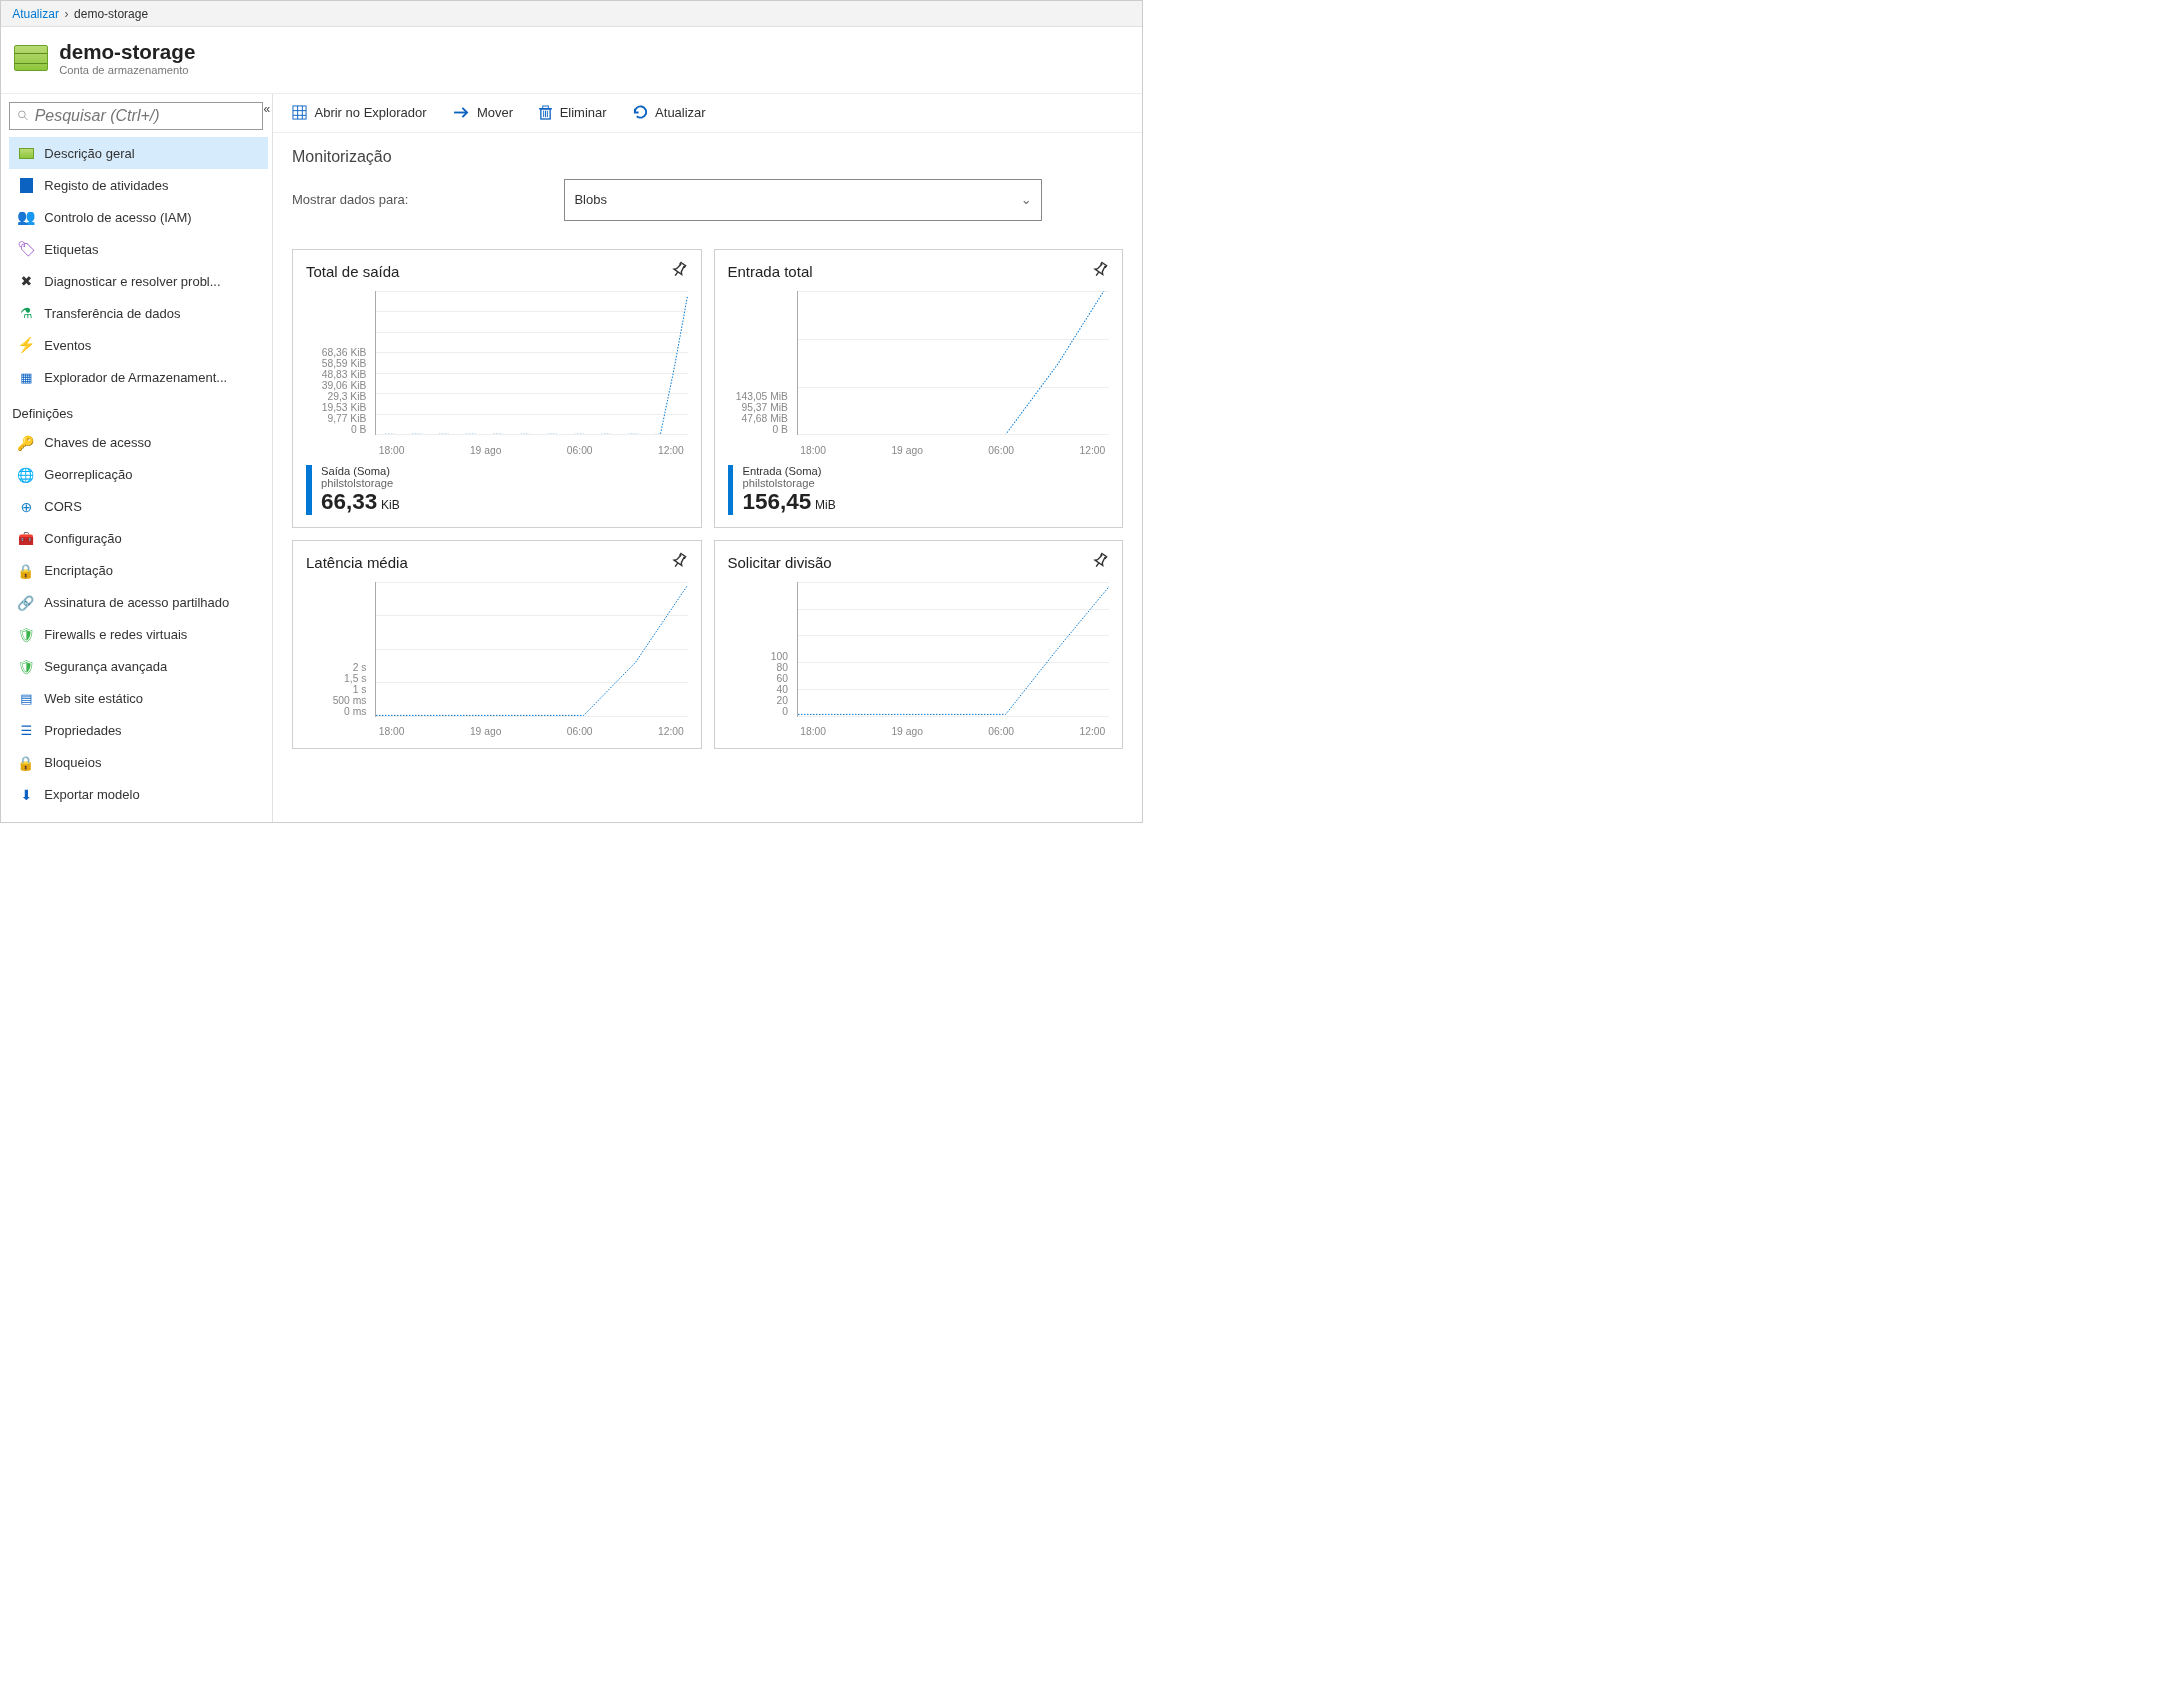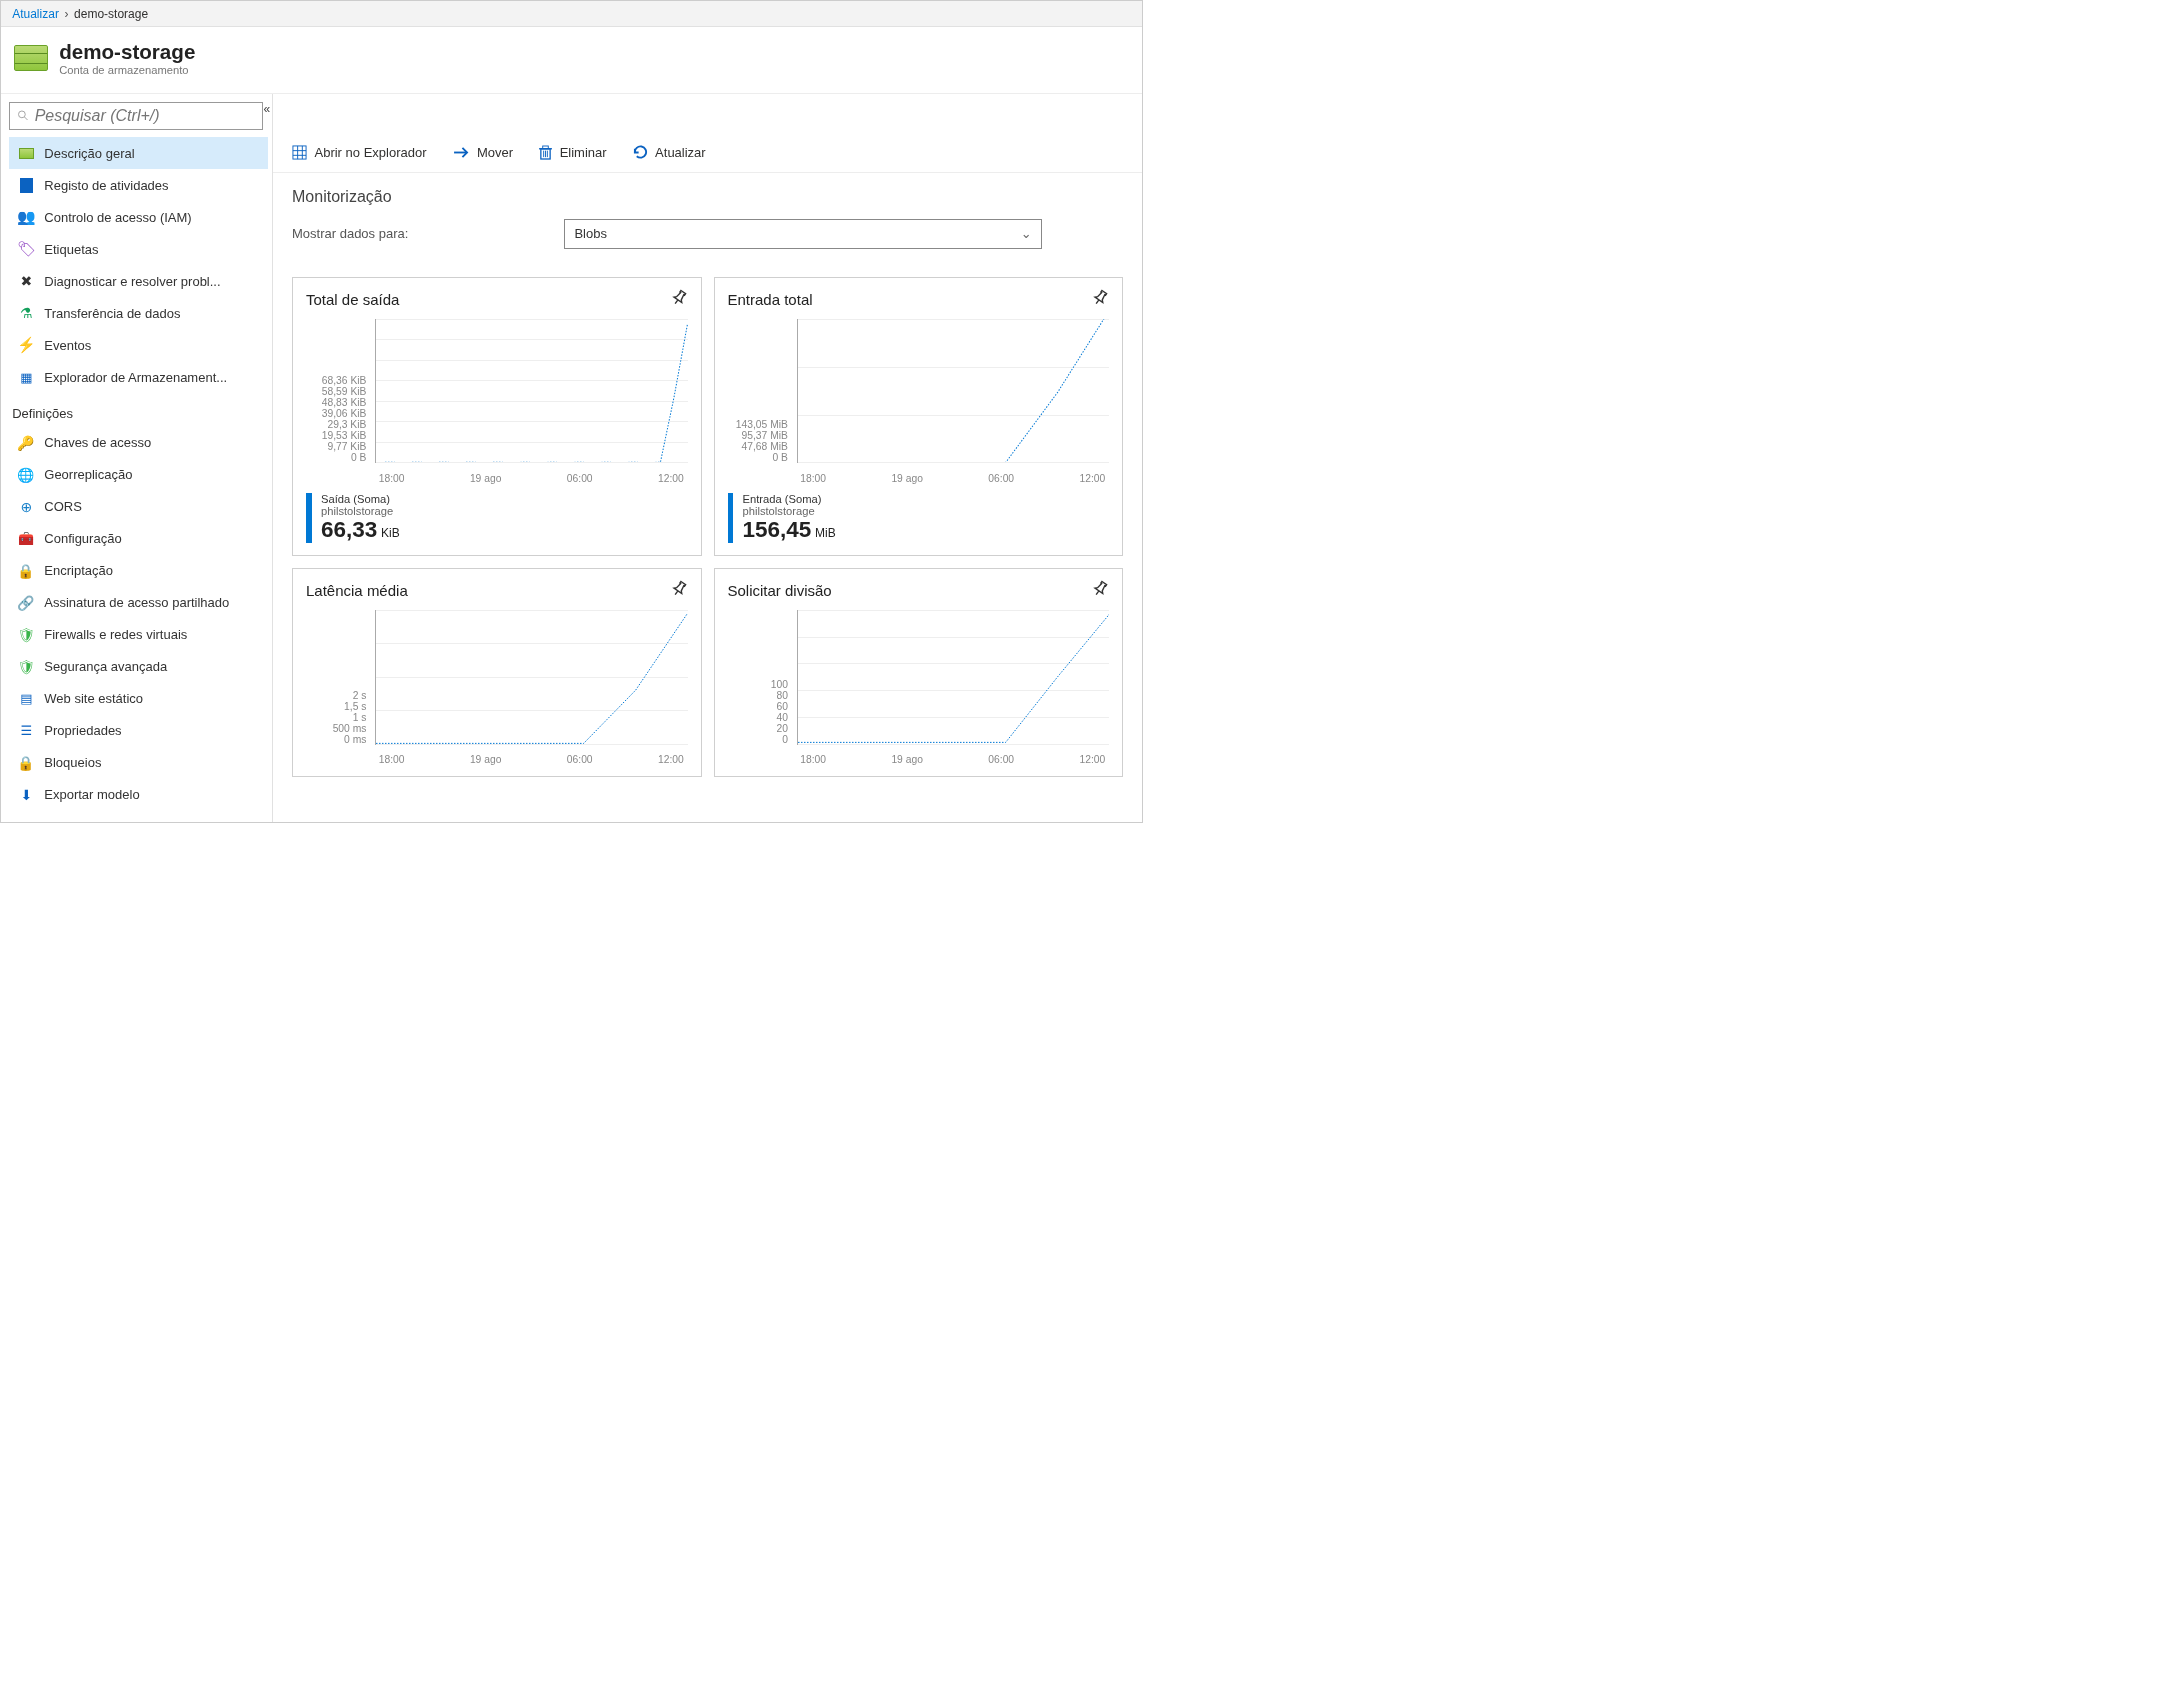"Abrir no Explorador" .toolbar .tbtn { margin-top: 40px -> none }
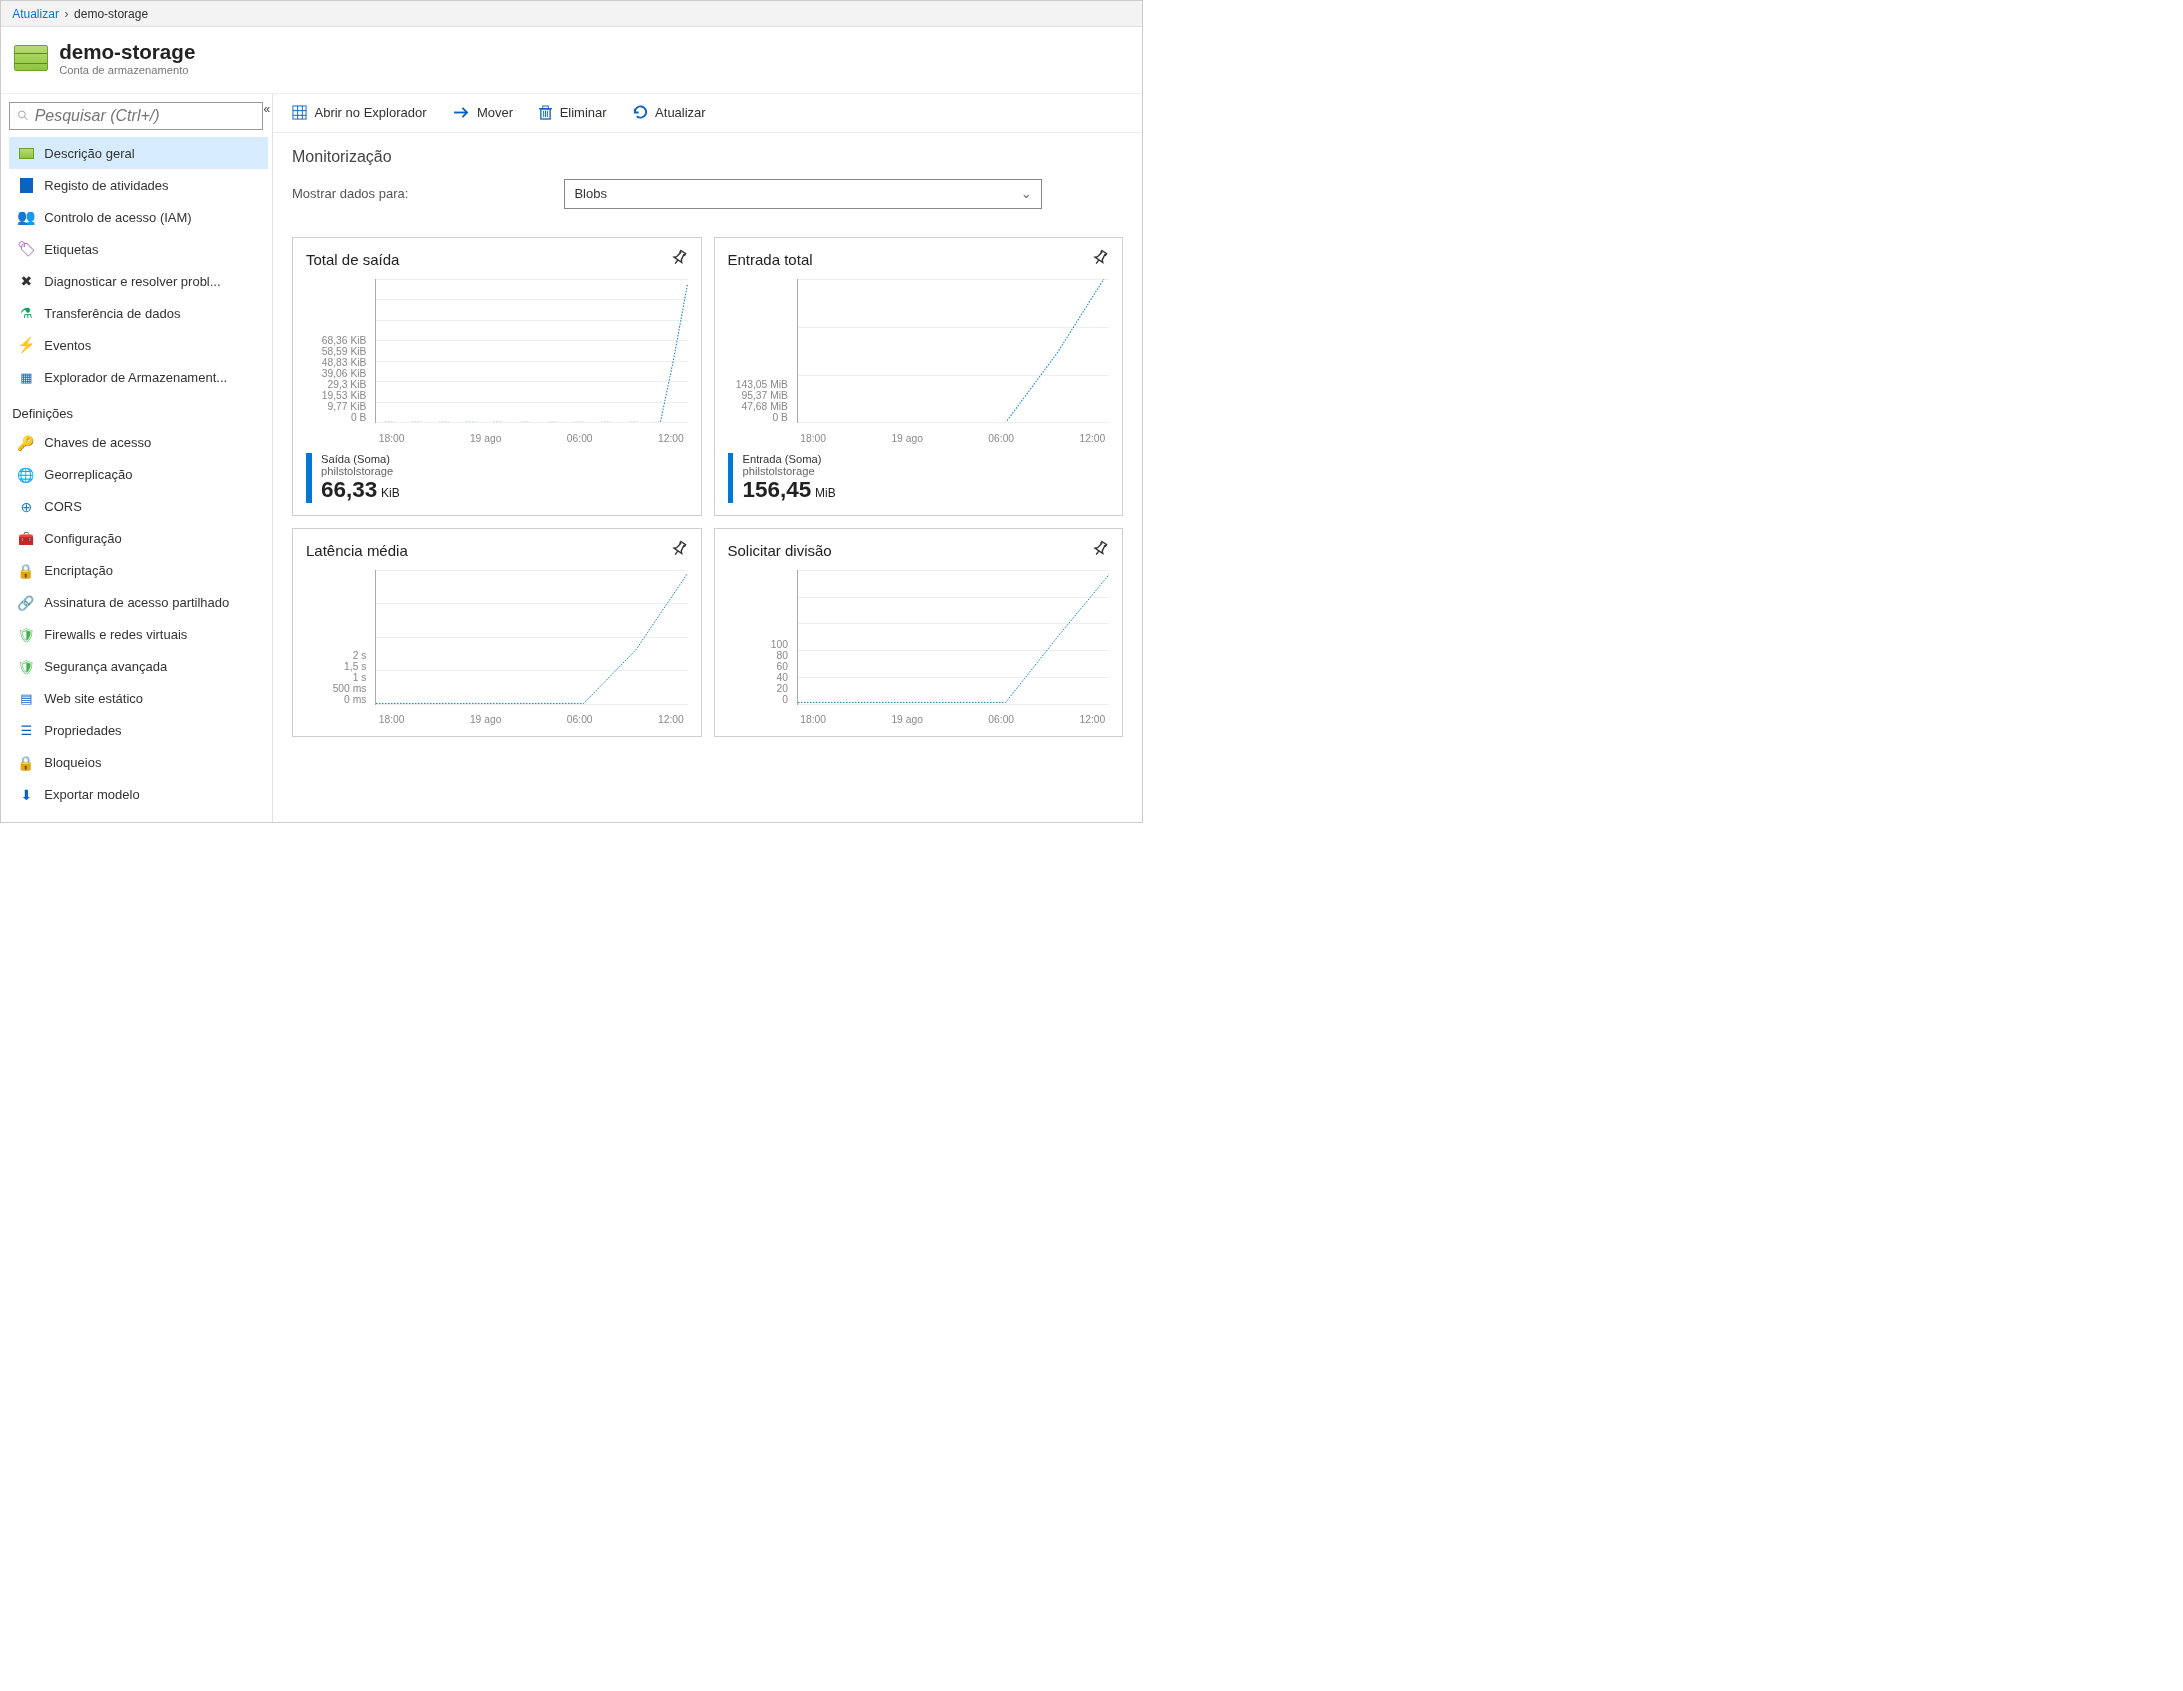"Blobs" .select { height: 30px -> 42px }
